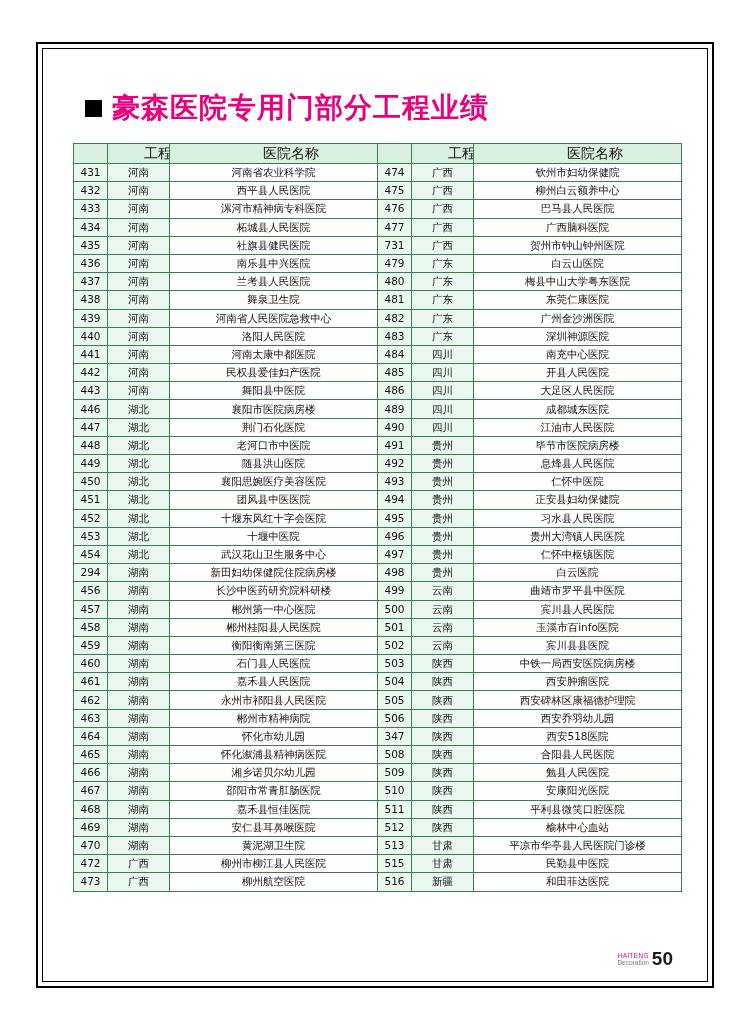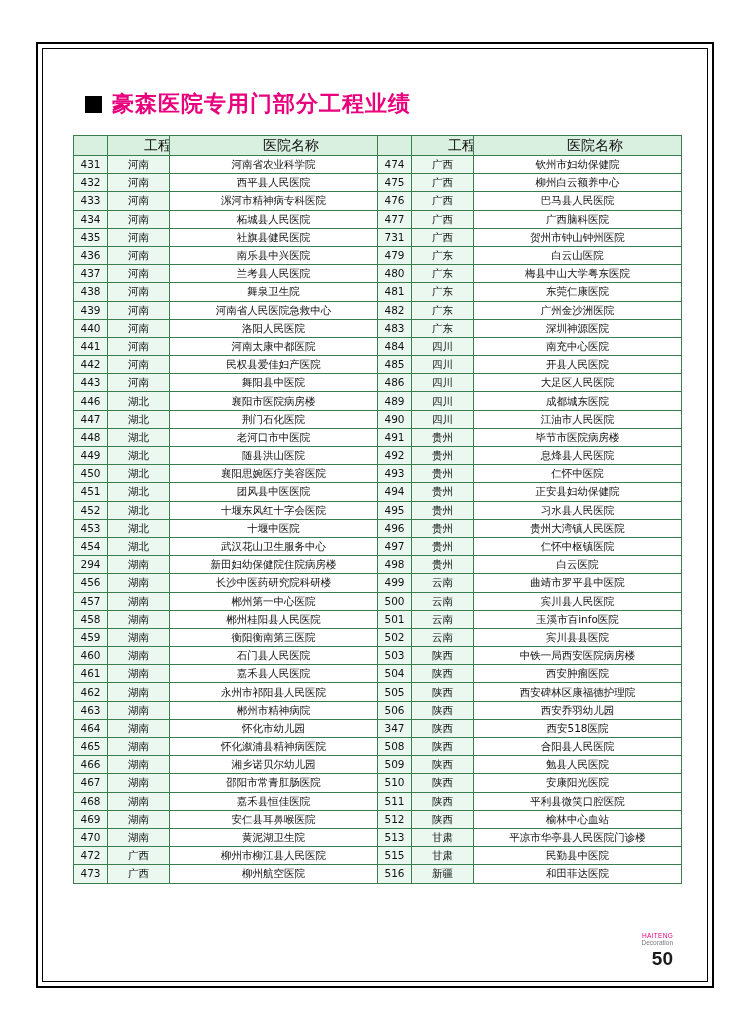"豪森医院专用门部分工程业绩" .title-text { font-size: 22px -> 28px }
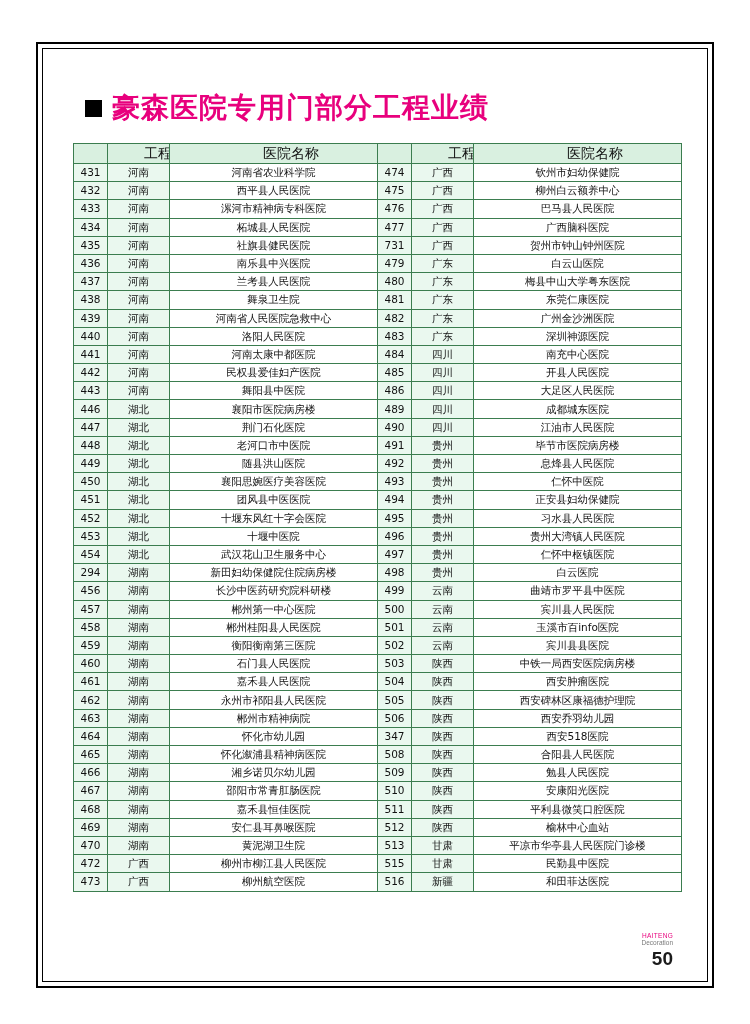"50" .footer { flex-direction: column -> none }
